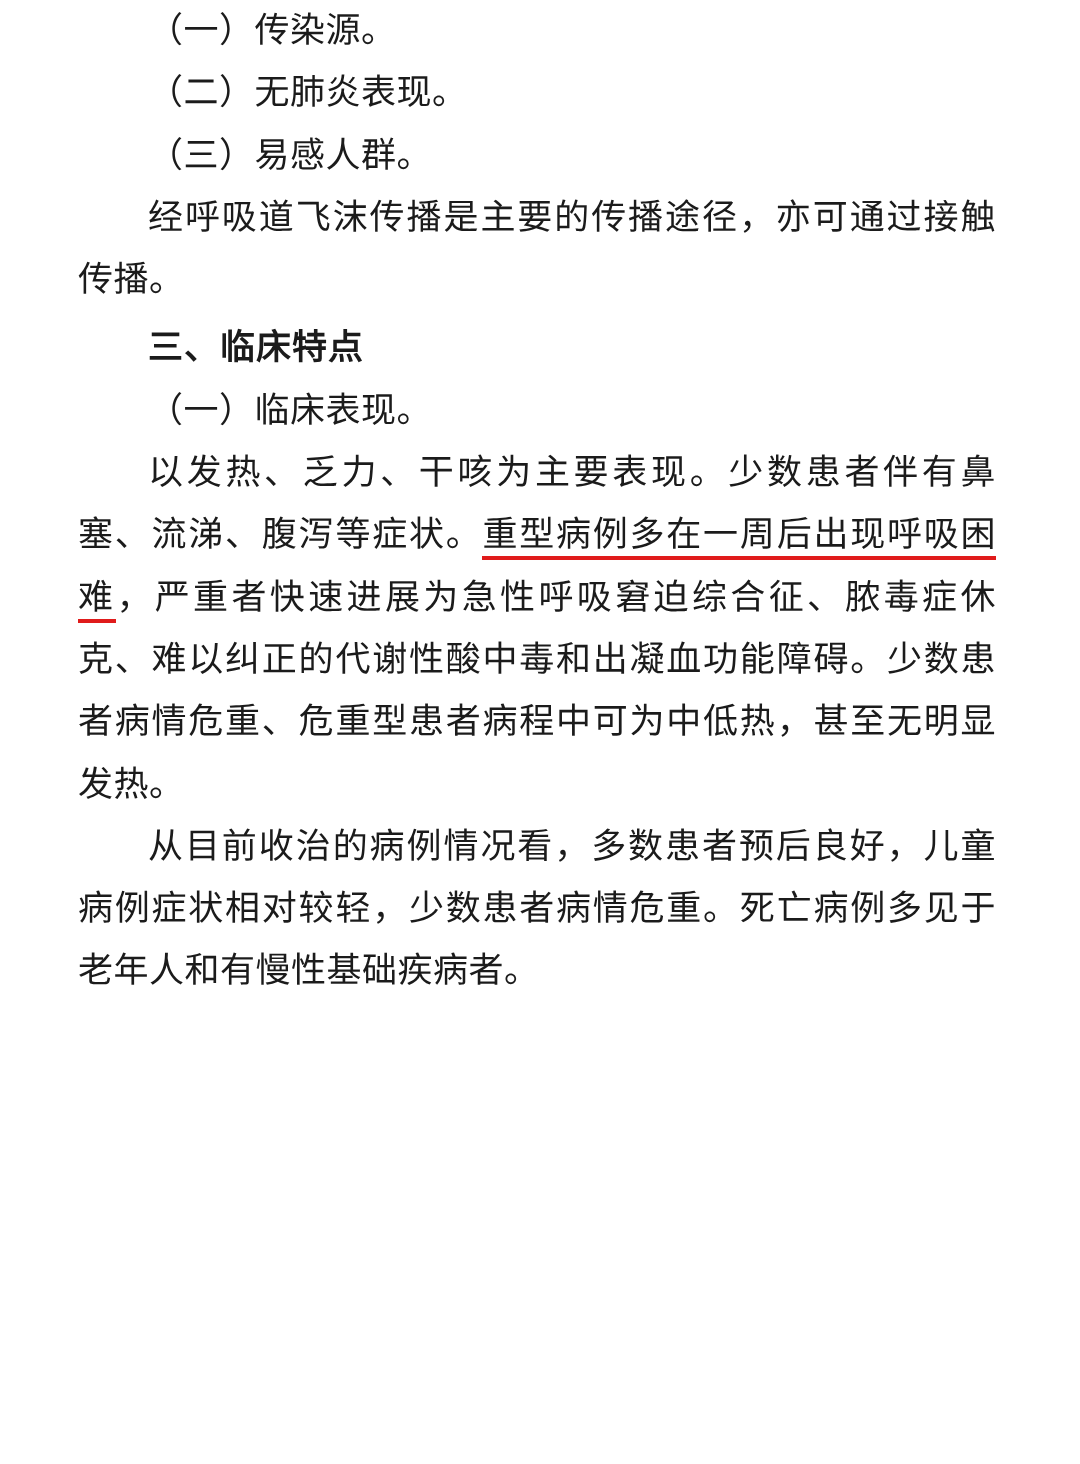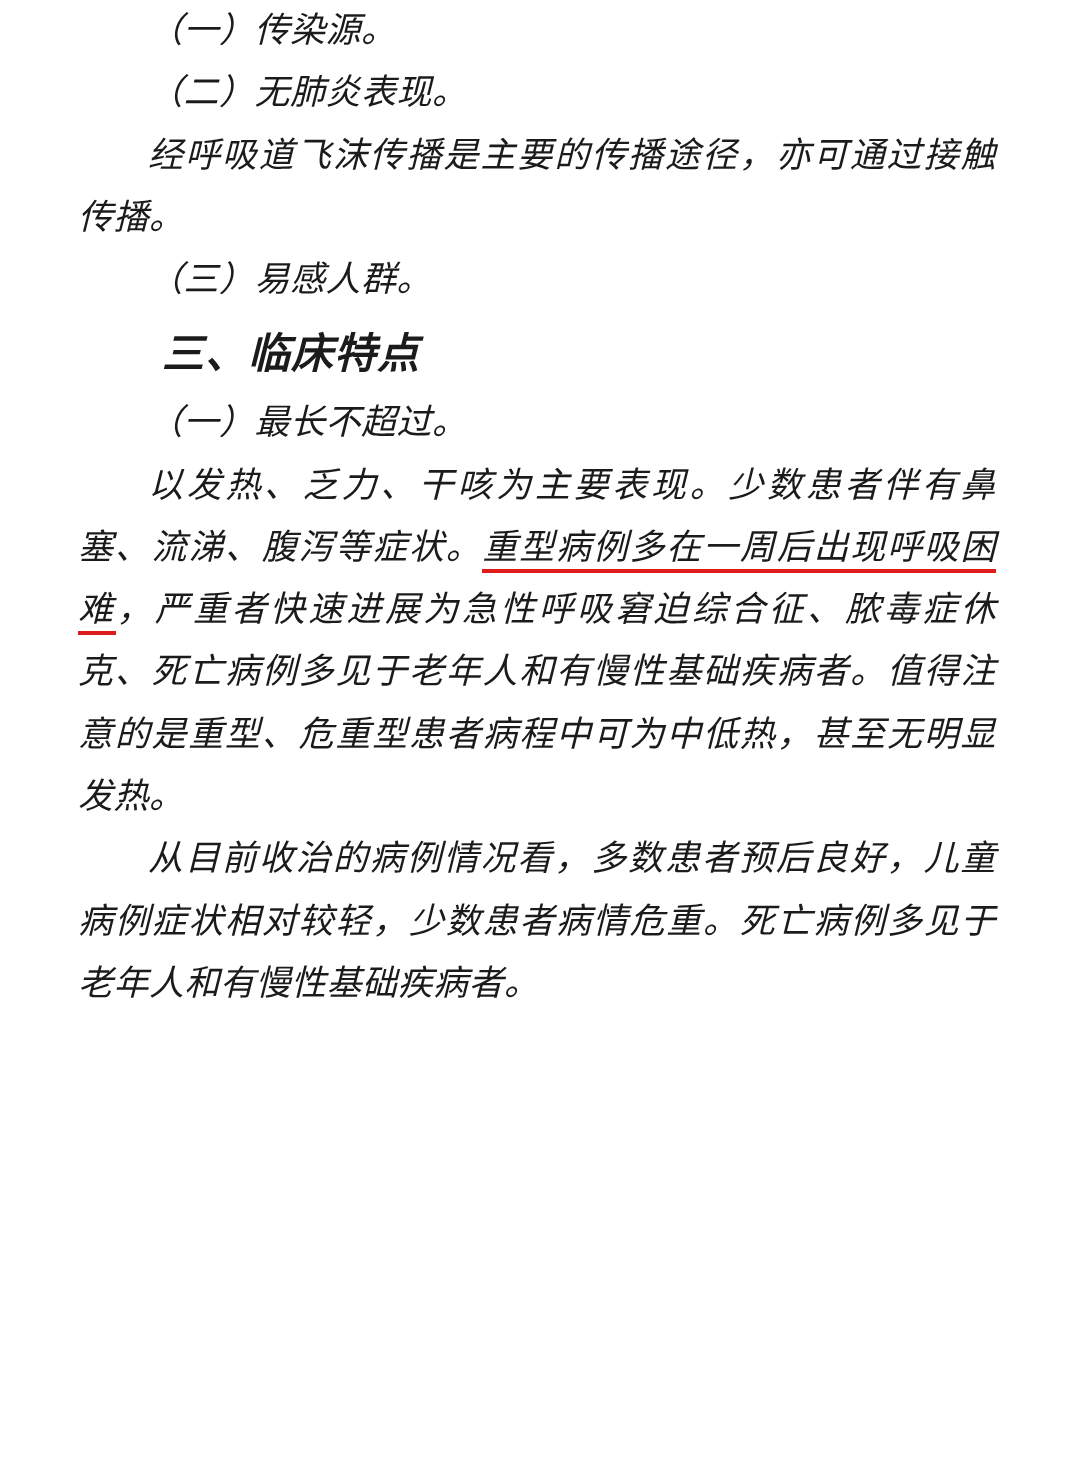"（一）传染源。" .page { font-style: italic -> none }
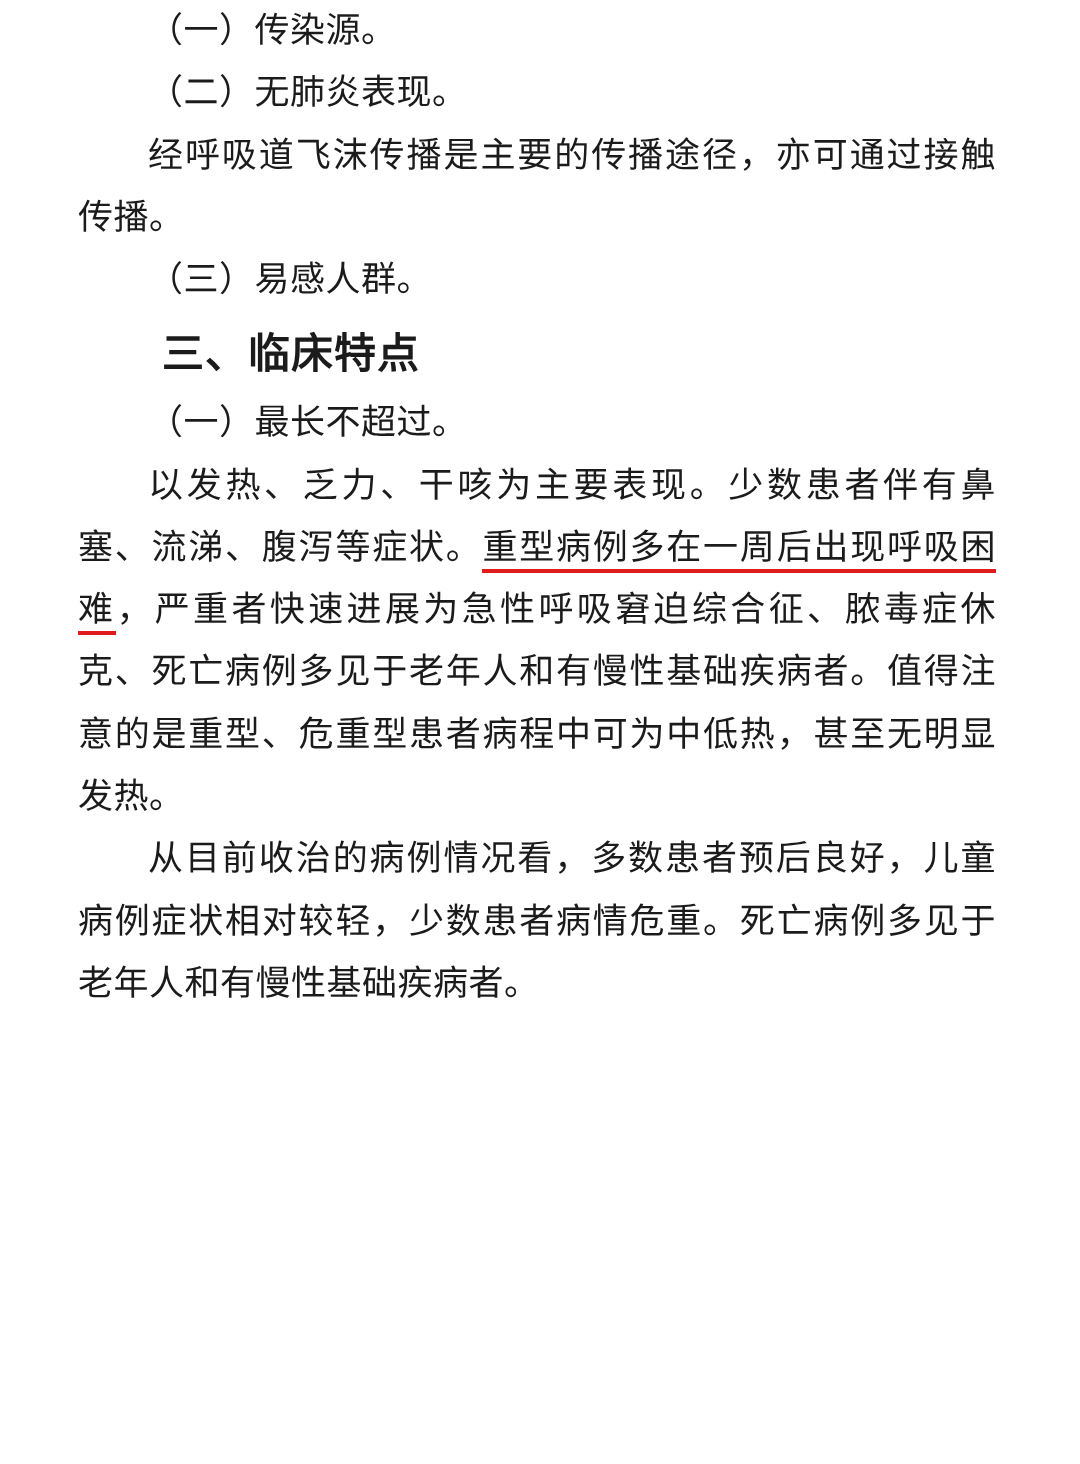"经呼吸道飞沫传播是主要的传播途径，亦可通过接触传播。" p.block { order: before "（三）易感人群。" -> after "（三）易感人群。" }
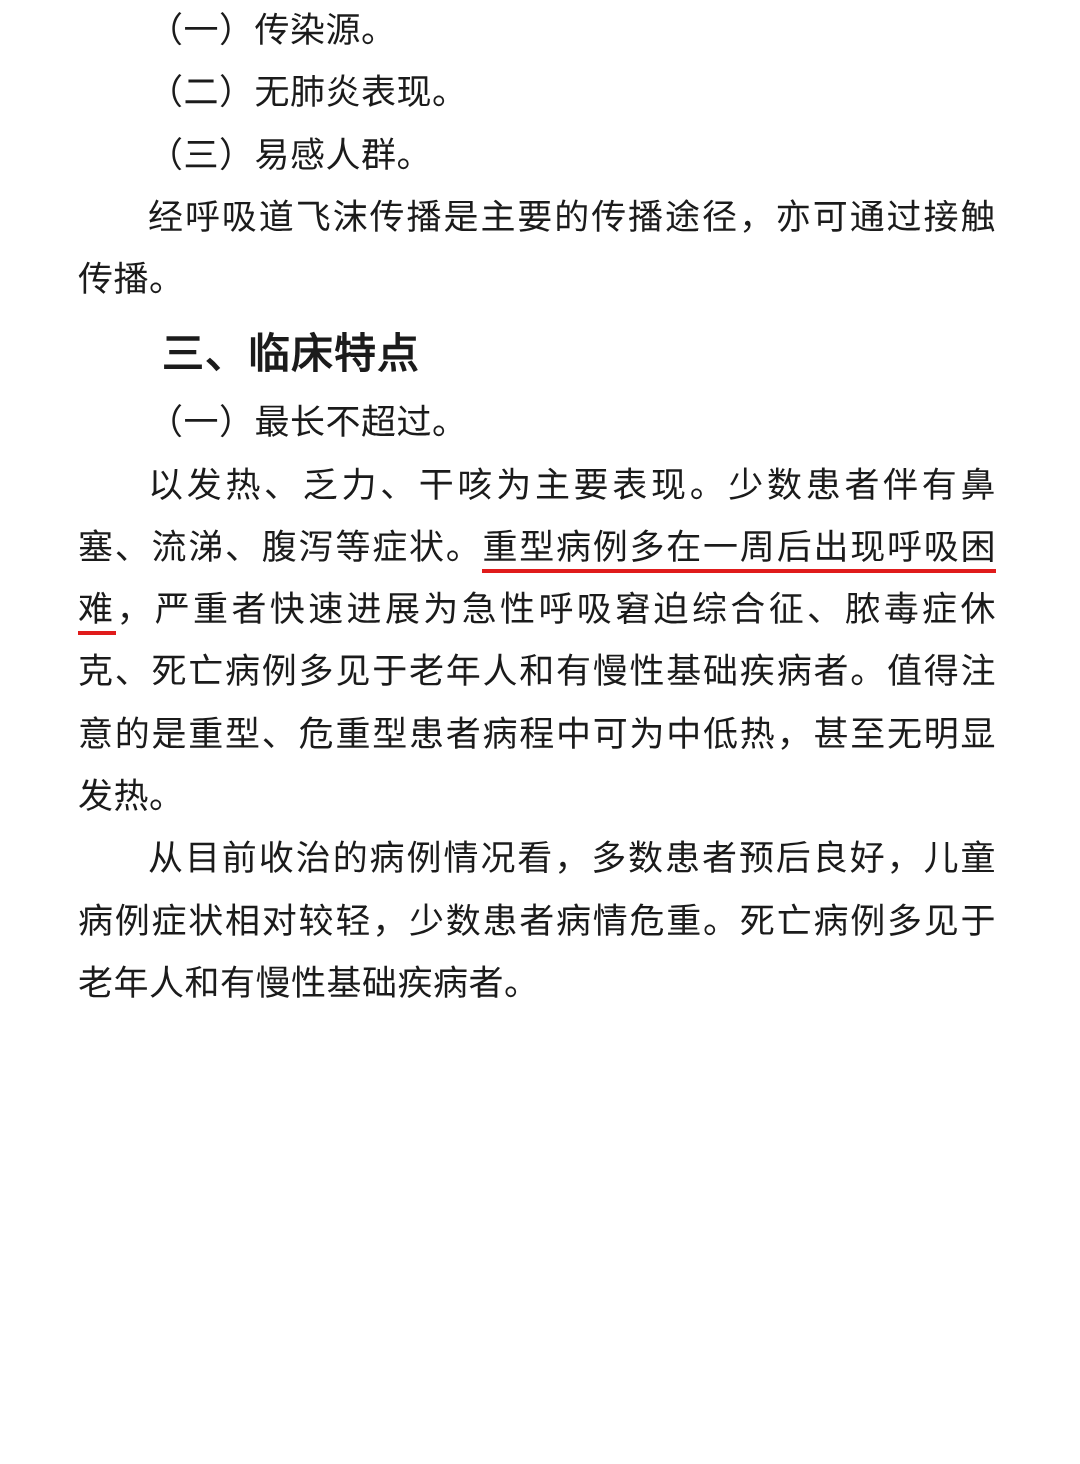"三、临床特点" .heading { font-size: 42px -> 35px }
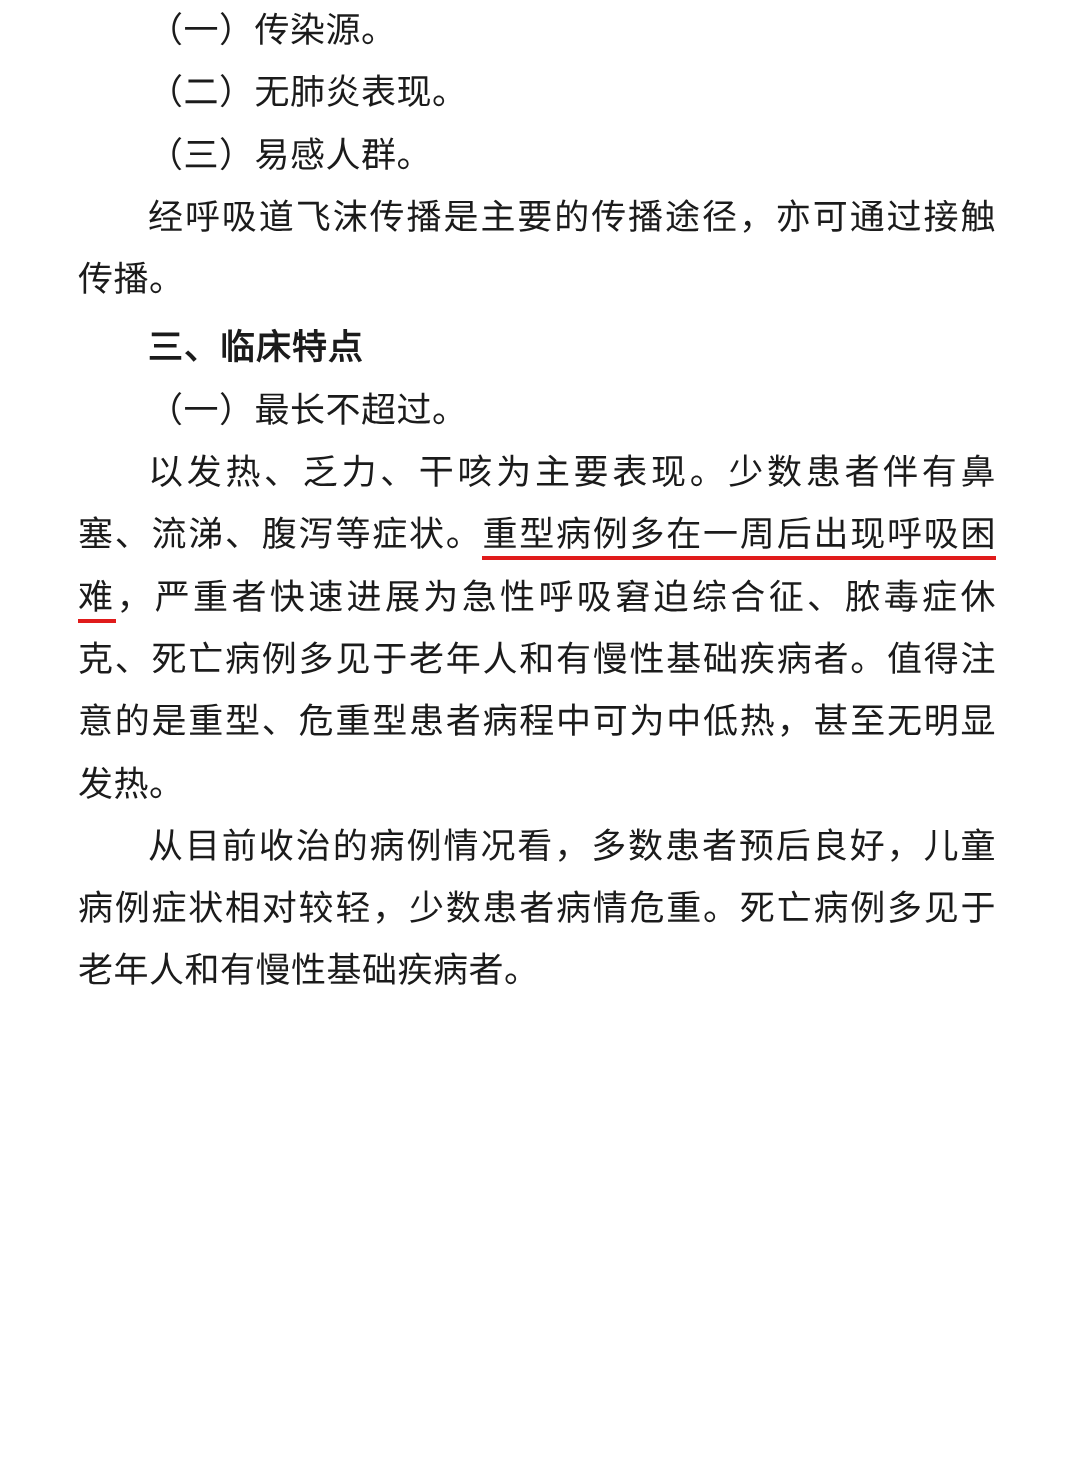"（一）最长不超过。" p.block { text: 最长不超过 -> 临床表现 }
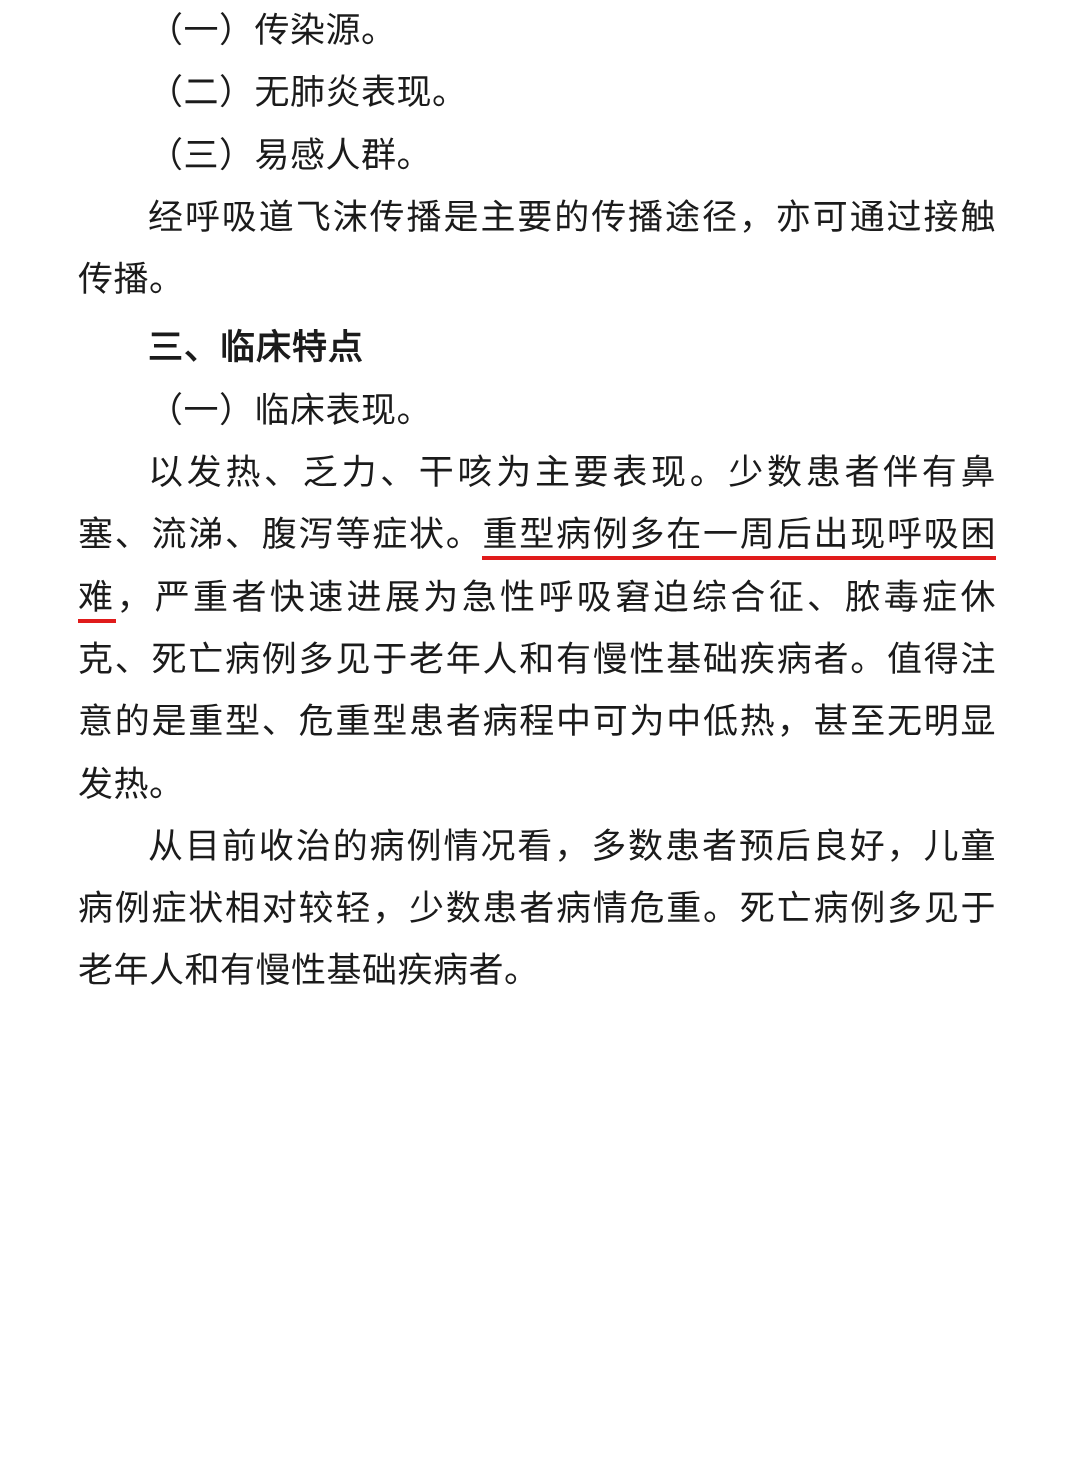"，严重者快速进展为急性呼吸窘迫综合征、脓毒症休克、死亡病例多见于老年人和有慢性基" span { text: 死亡病例多见于老年人和有慢性基础疾病者。值得注意的是重型 -> 难以纠正的代谢性酸中毒和出凝血功能障碍。少数患者病情危重 }
